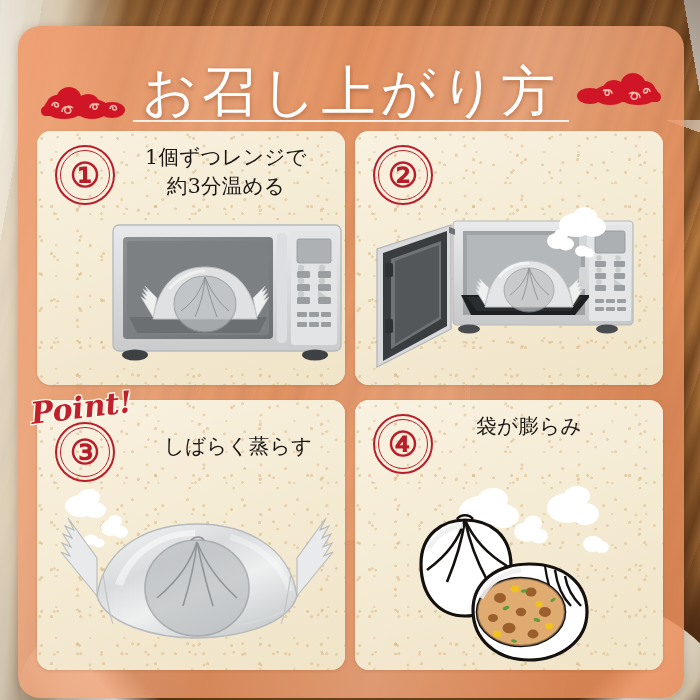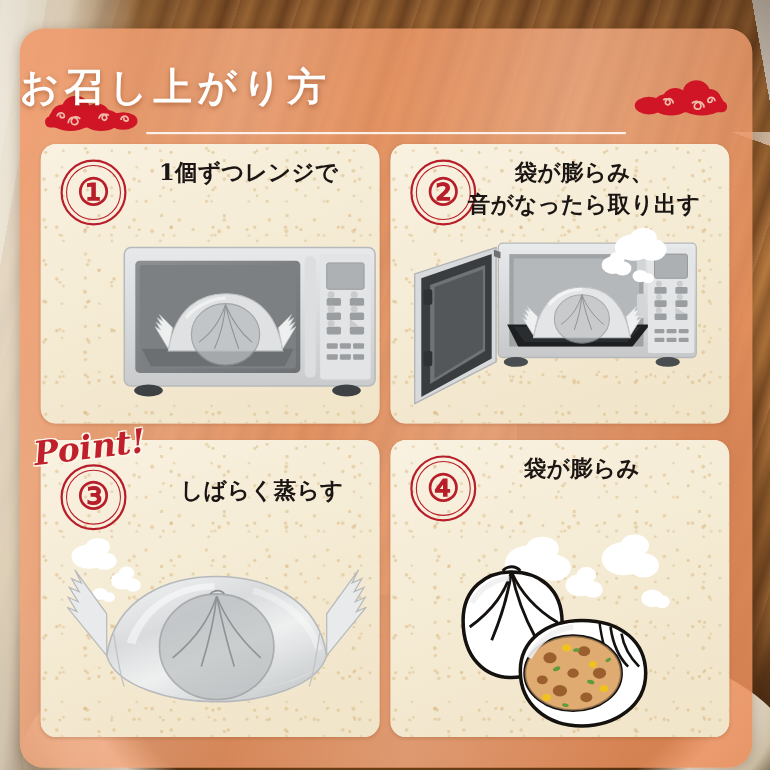"お召し上がり方" .title { font-size: 35px -> 54px; font-weight: 700 -> 400; text-align: none -> center }
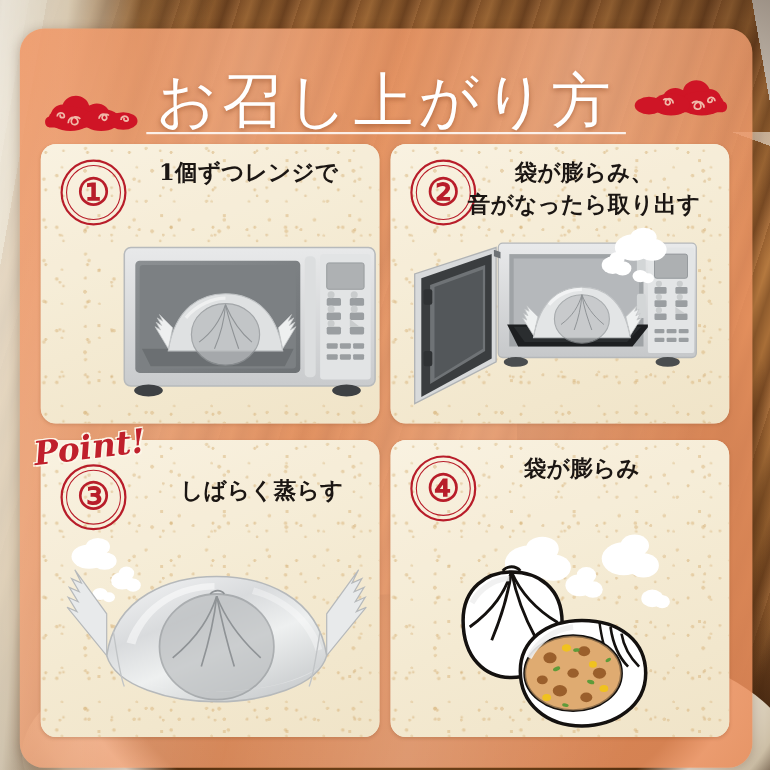"1個ずつレンジで" .cardtitle { font-weight: 700 -> 400 }
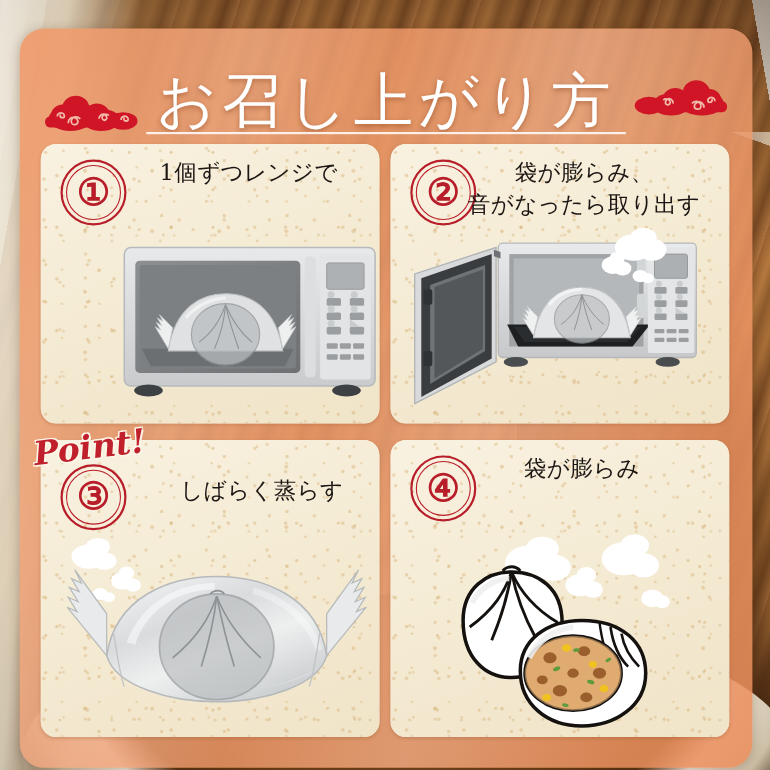"袋が膨らみ、" div.cardtitle { html: <div> <div>袋が膨らみ、</div> <div>音がなったら取り出す</div> </div> -> none }
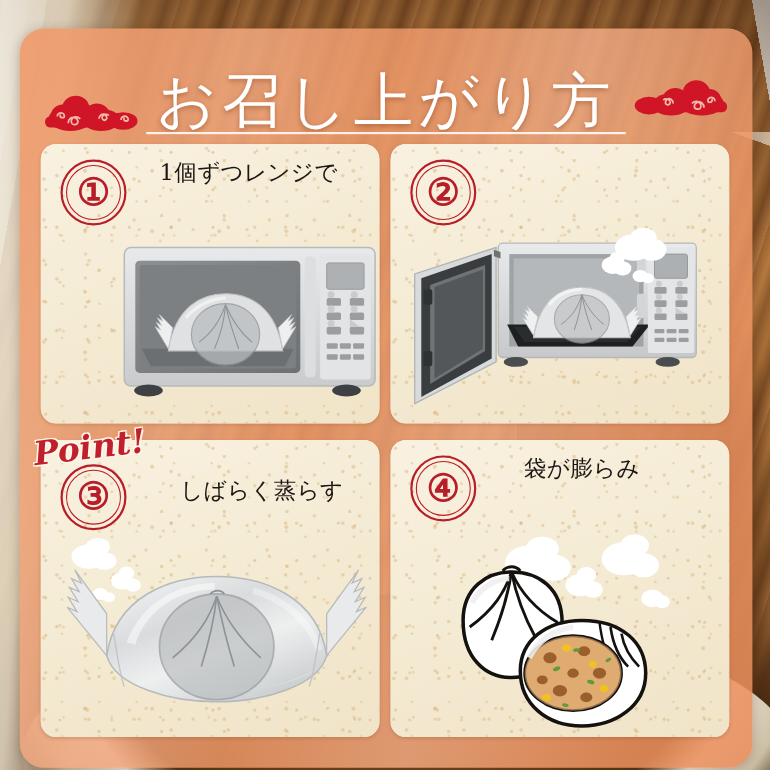"約3分温める" div { html: none -> <div>約3分温める</div> }
